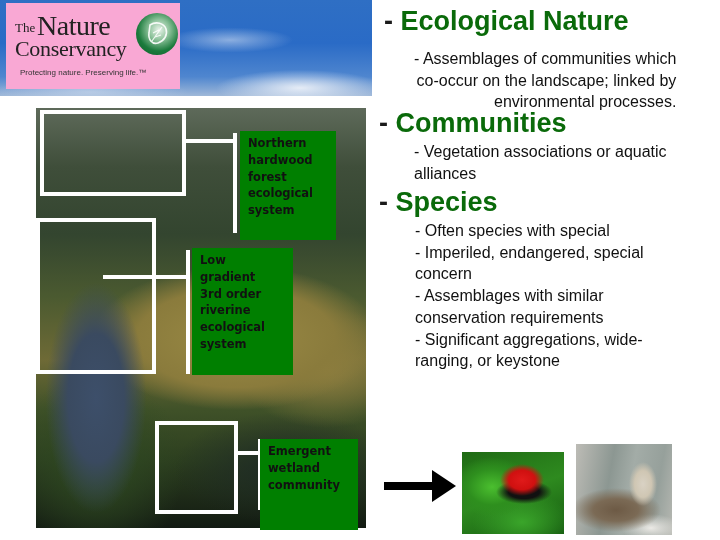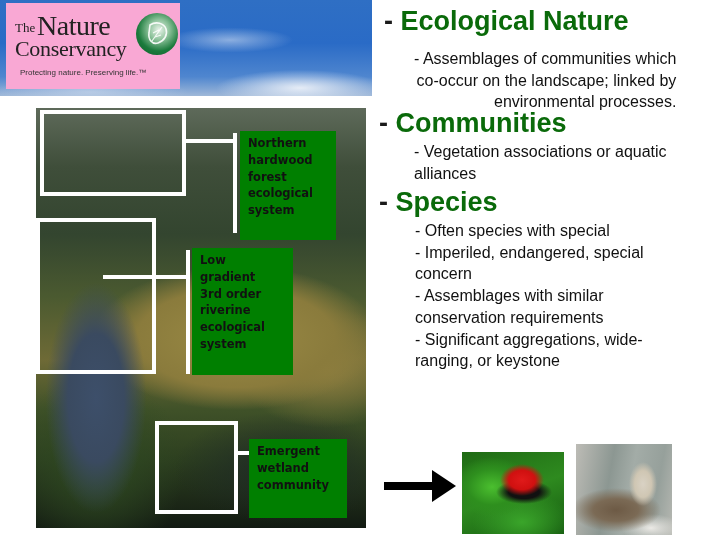"Emergent" div.label-box { height: 79px -> 91px; left: 249px -> 260px }
